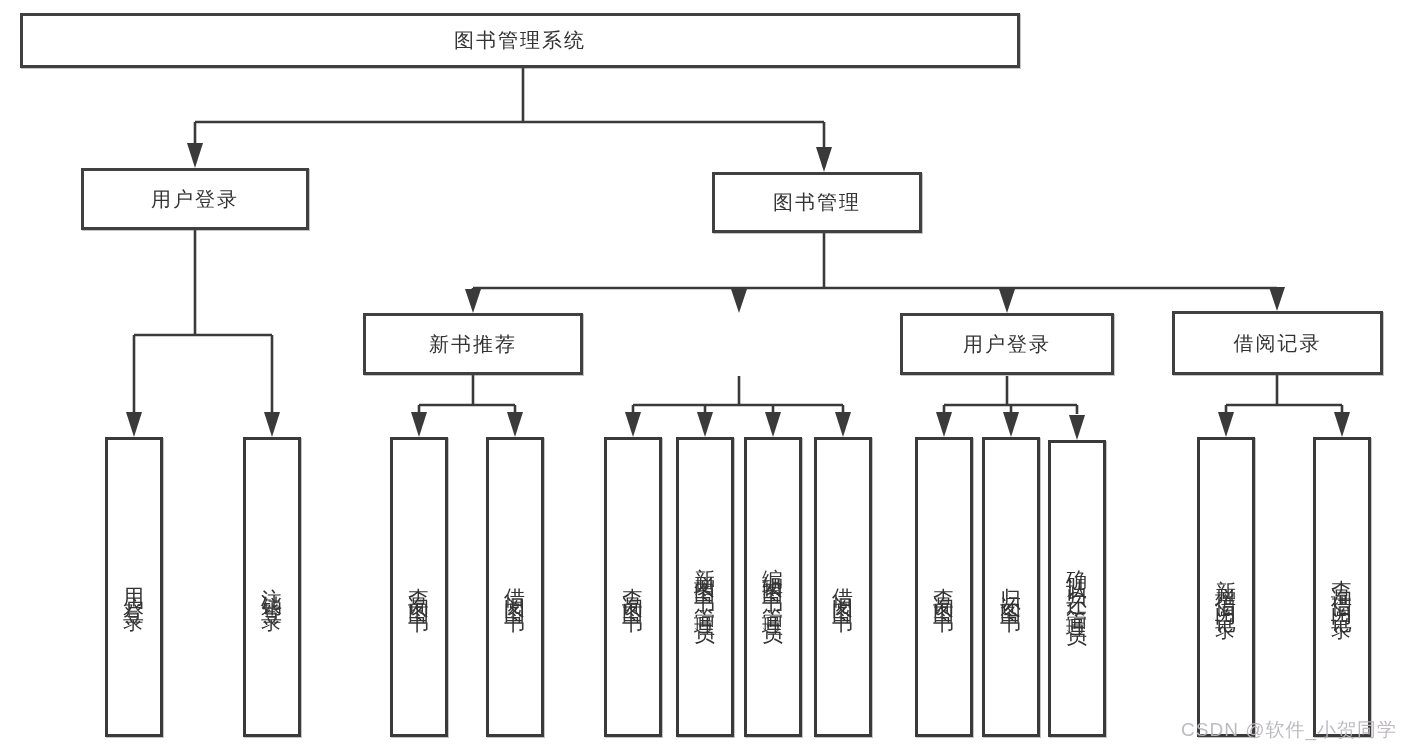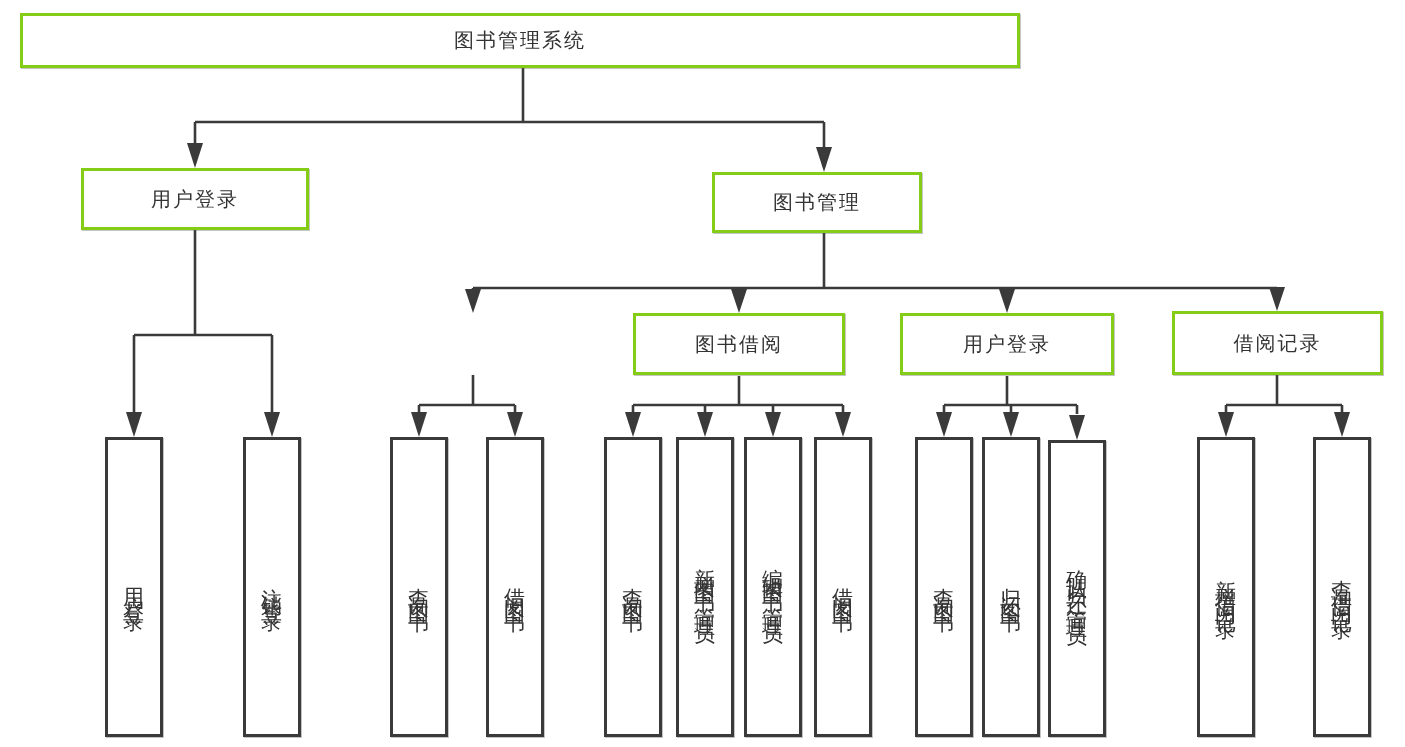"图书管理系统" .node { border: 3px solid #84cc16 -> 3px solid #404040 }
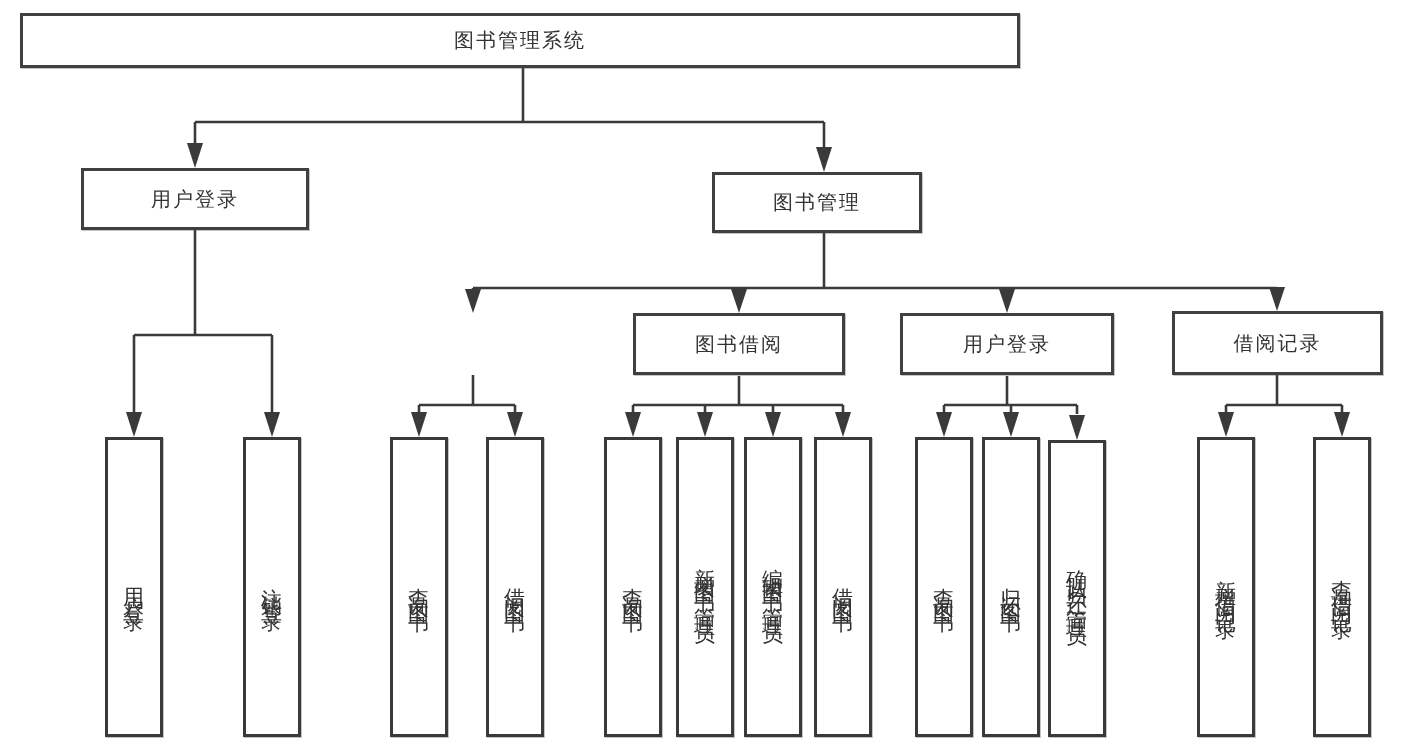"新书推荐" div.node { html: none -> <div> <span>新书推荐</span> </div> }
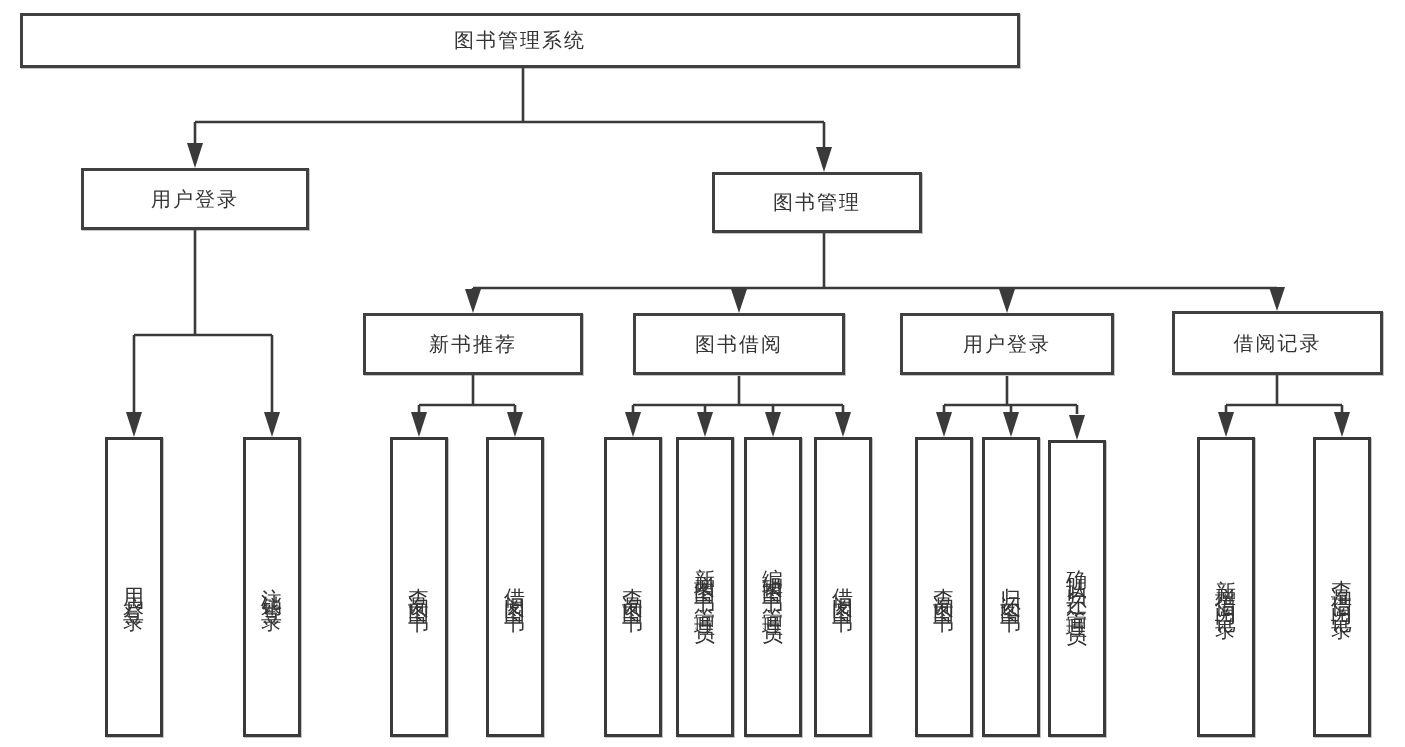"图书借阅" div.node { html: <div> <span>图书借阅</span> </div> -> none }
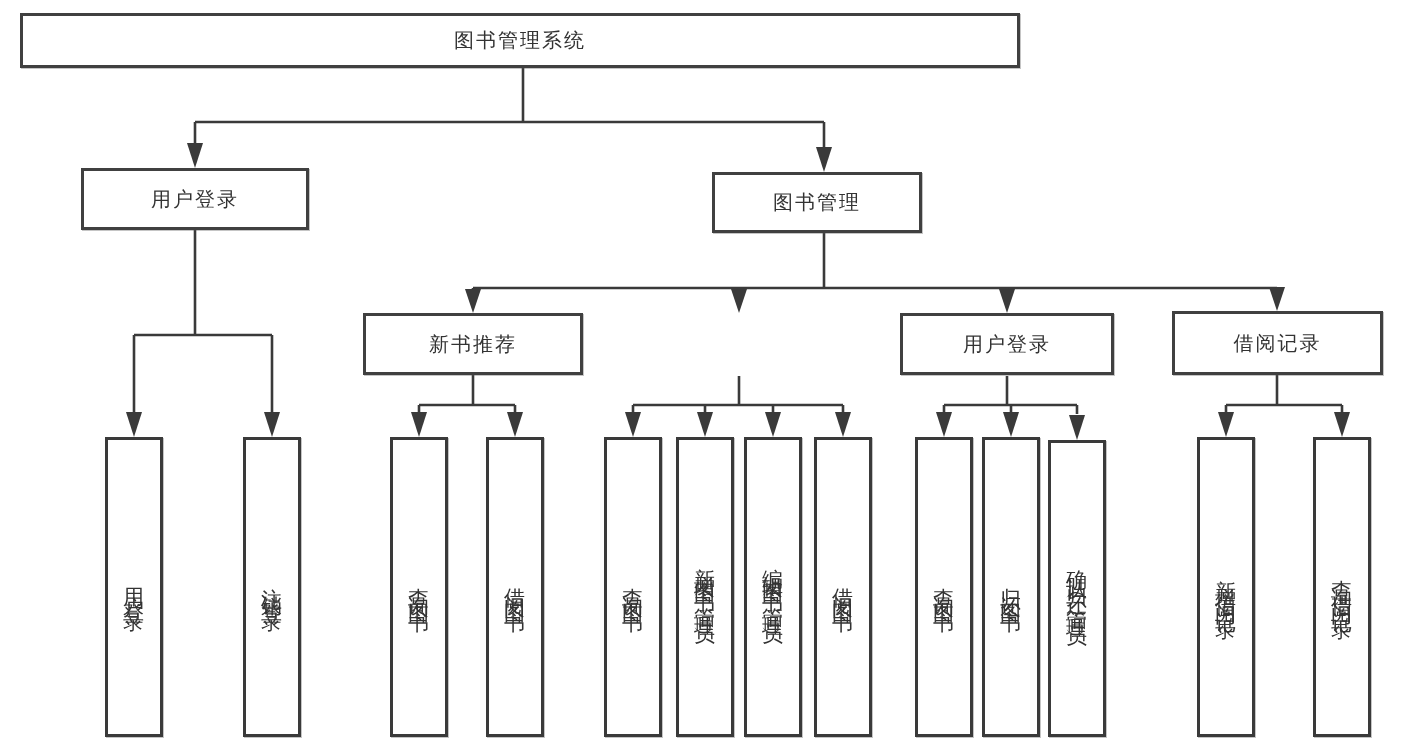"CSDN @软件_小贺同学" div.watermark { html: none -> <div>CSDN @软件_小贺同学</div> }
